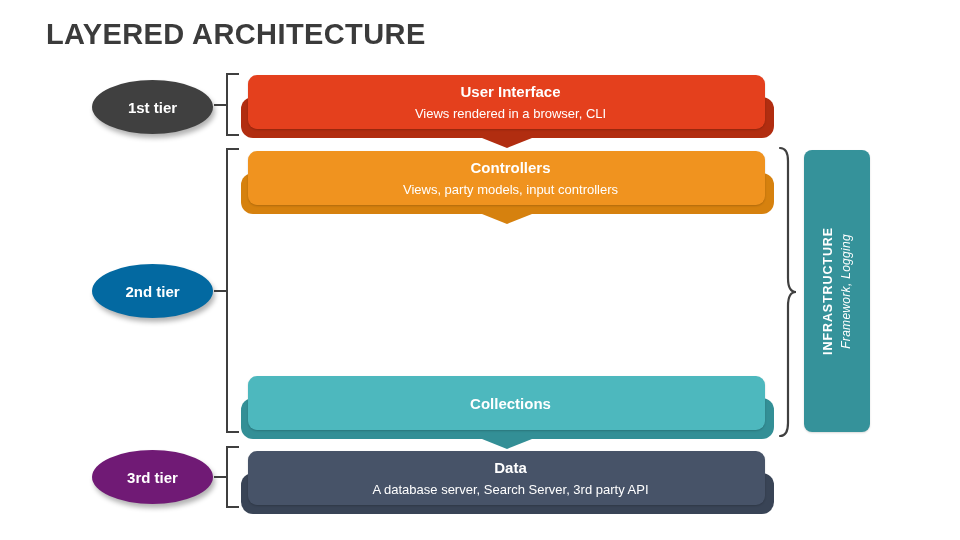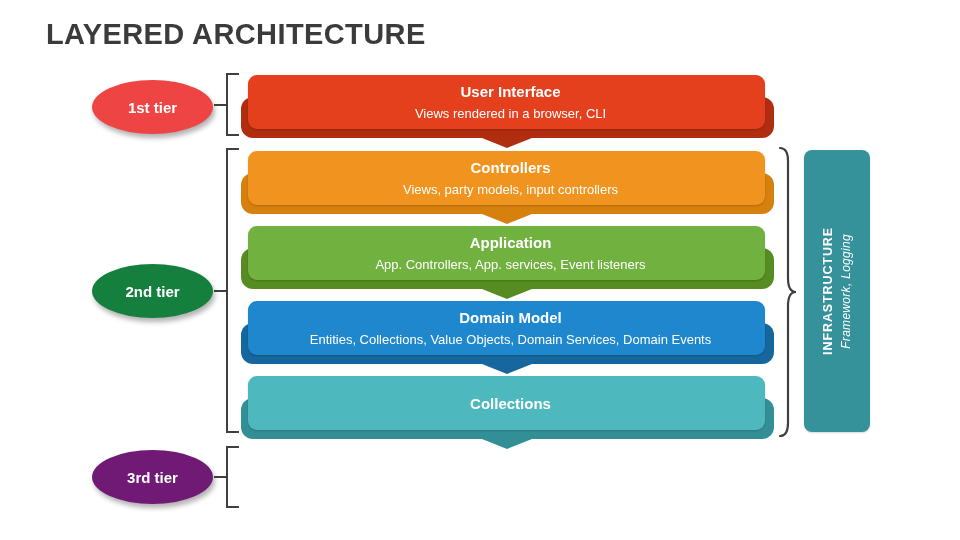"1st tier" div.tier { background: #ef4444 -> #404040 }
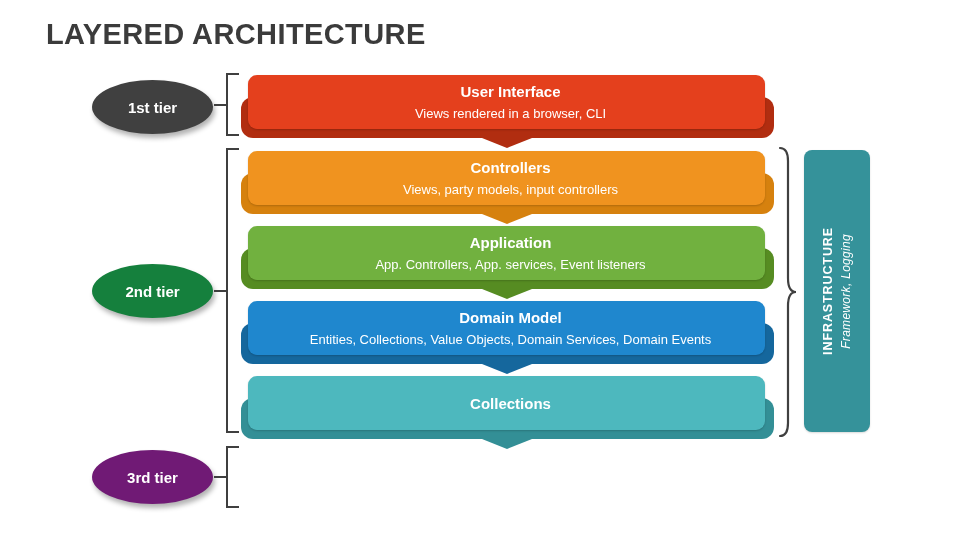"Application" div.layer { html: <div> <div></div> <div></div> <div> <div>Application</div> <div>App. Controllers, App. services, Event listeners</div> </div> </div> -> none }
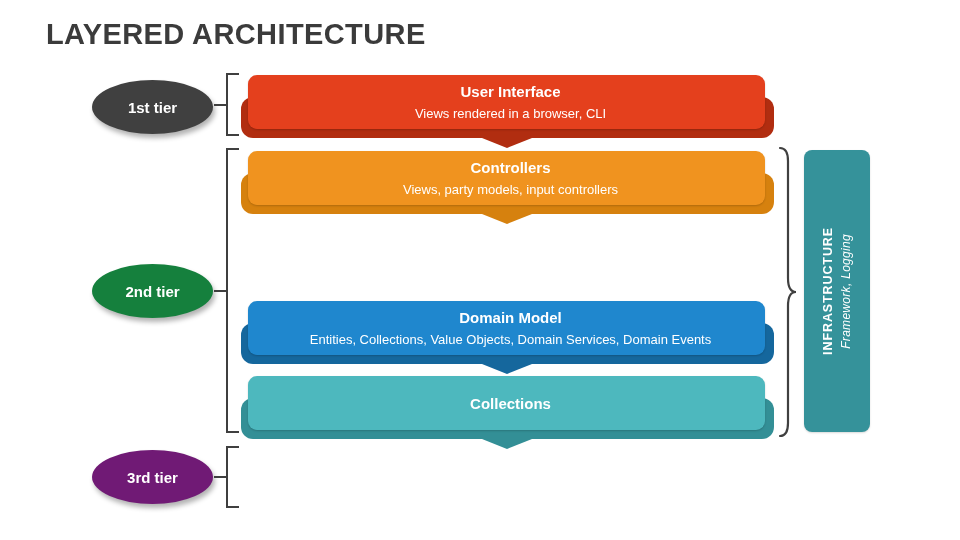"2nd tier" div.tier { background: #15803d -> #0369a1 }
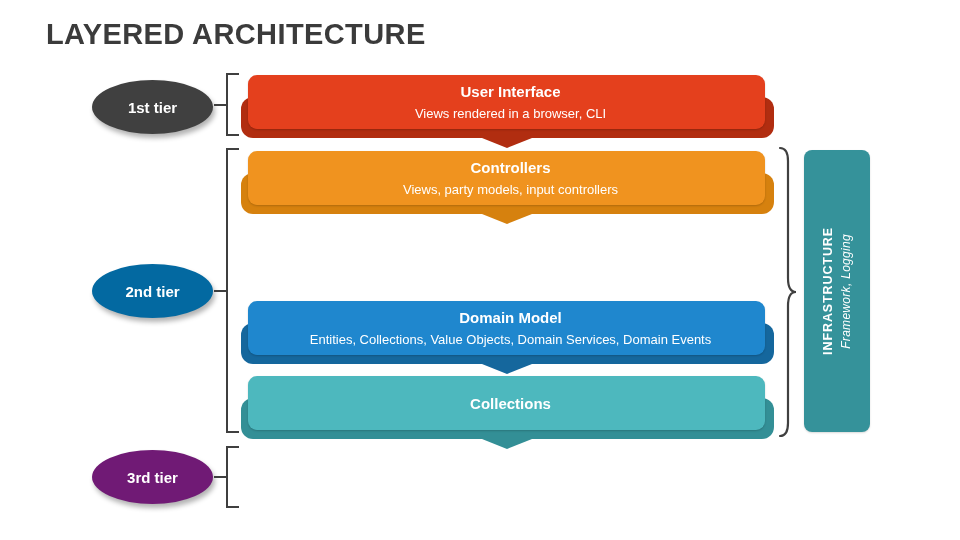"Domain Model" div.layer { html: <div> <div></div> <div></div> <div> <div>Domain Model</div> <div>Entities, Collections, Value Objects, Domain Services, Domain Events</div> </div> </div> -> none }
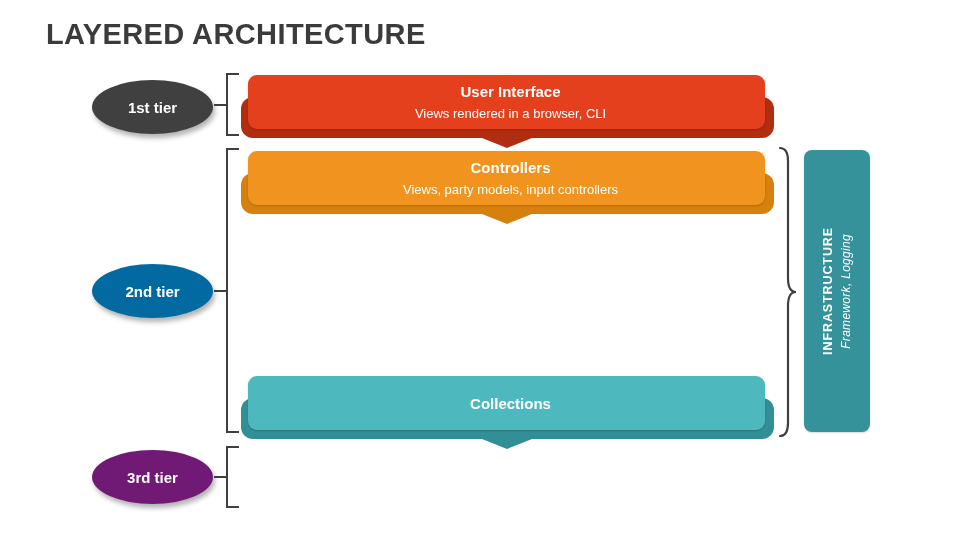"Data" div.layer { html: none -> <div> <div></div> <div> <div>Data</div> <div>A database server, Search Server, 3rd party API</div> </div> </div> }
